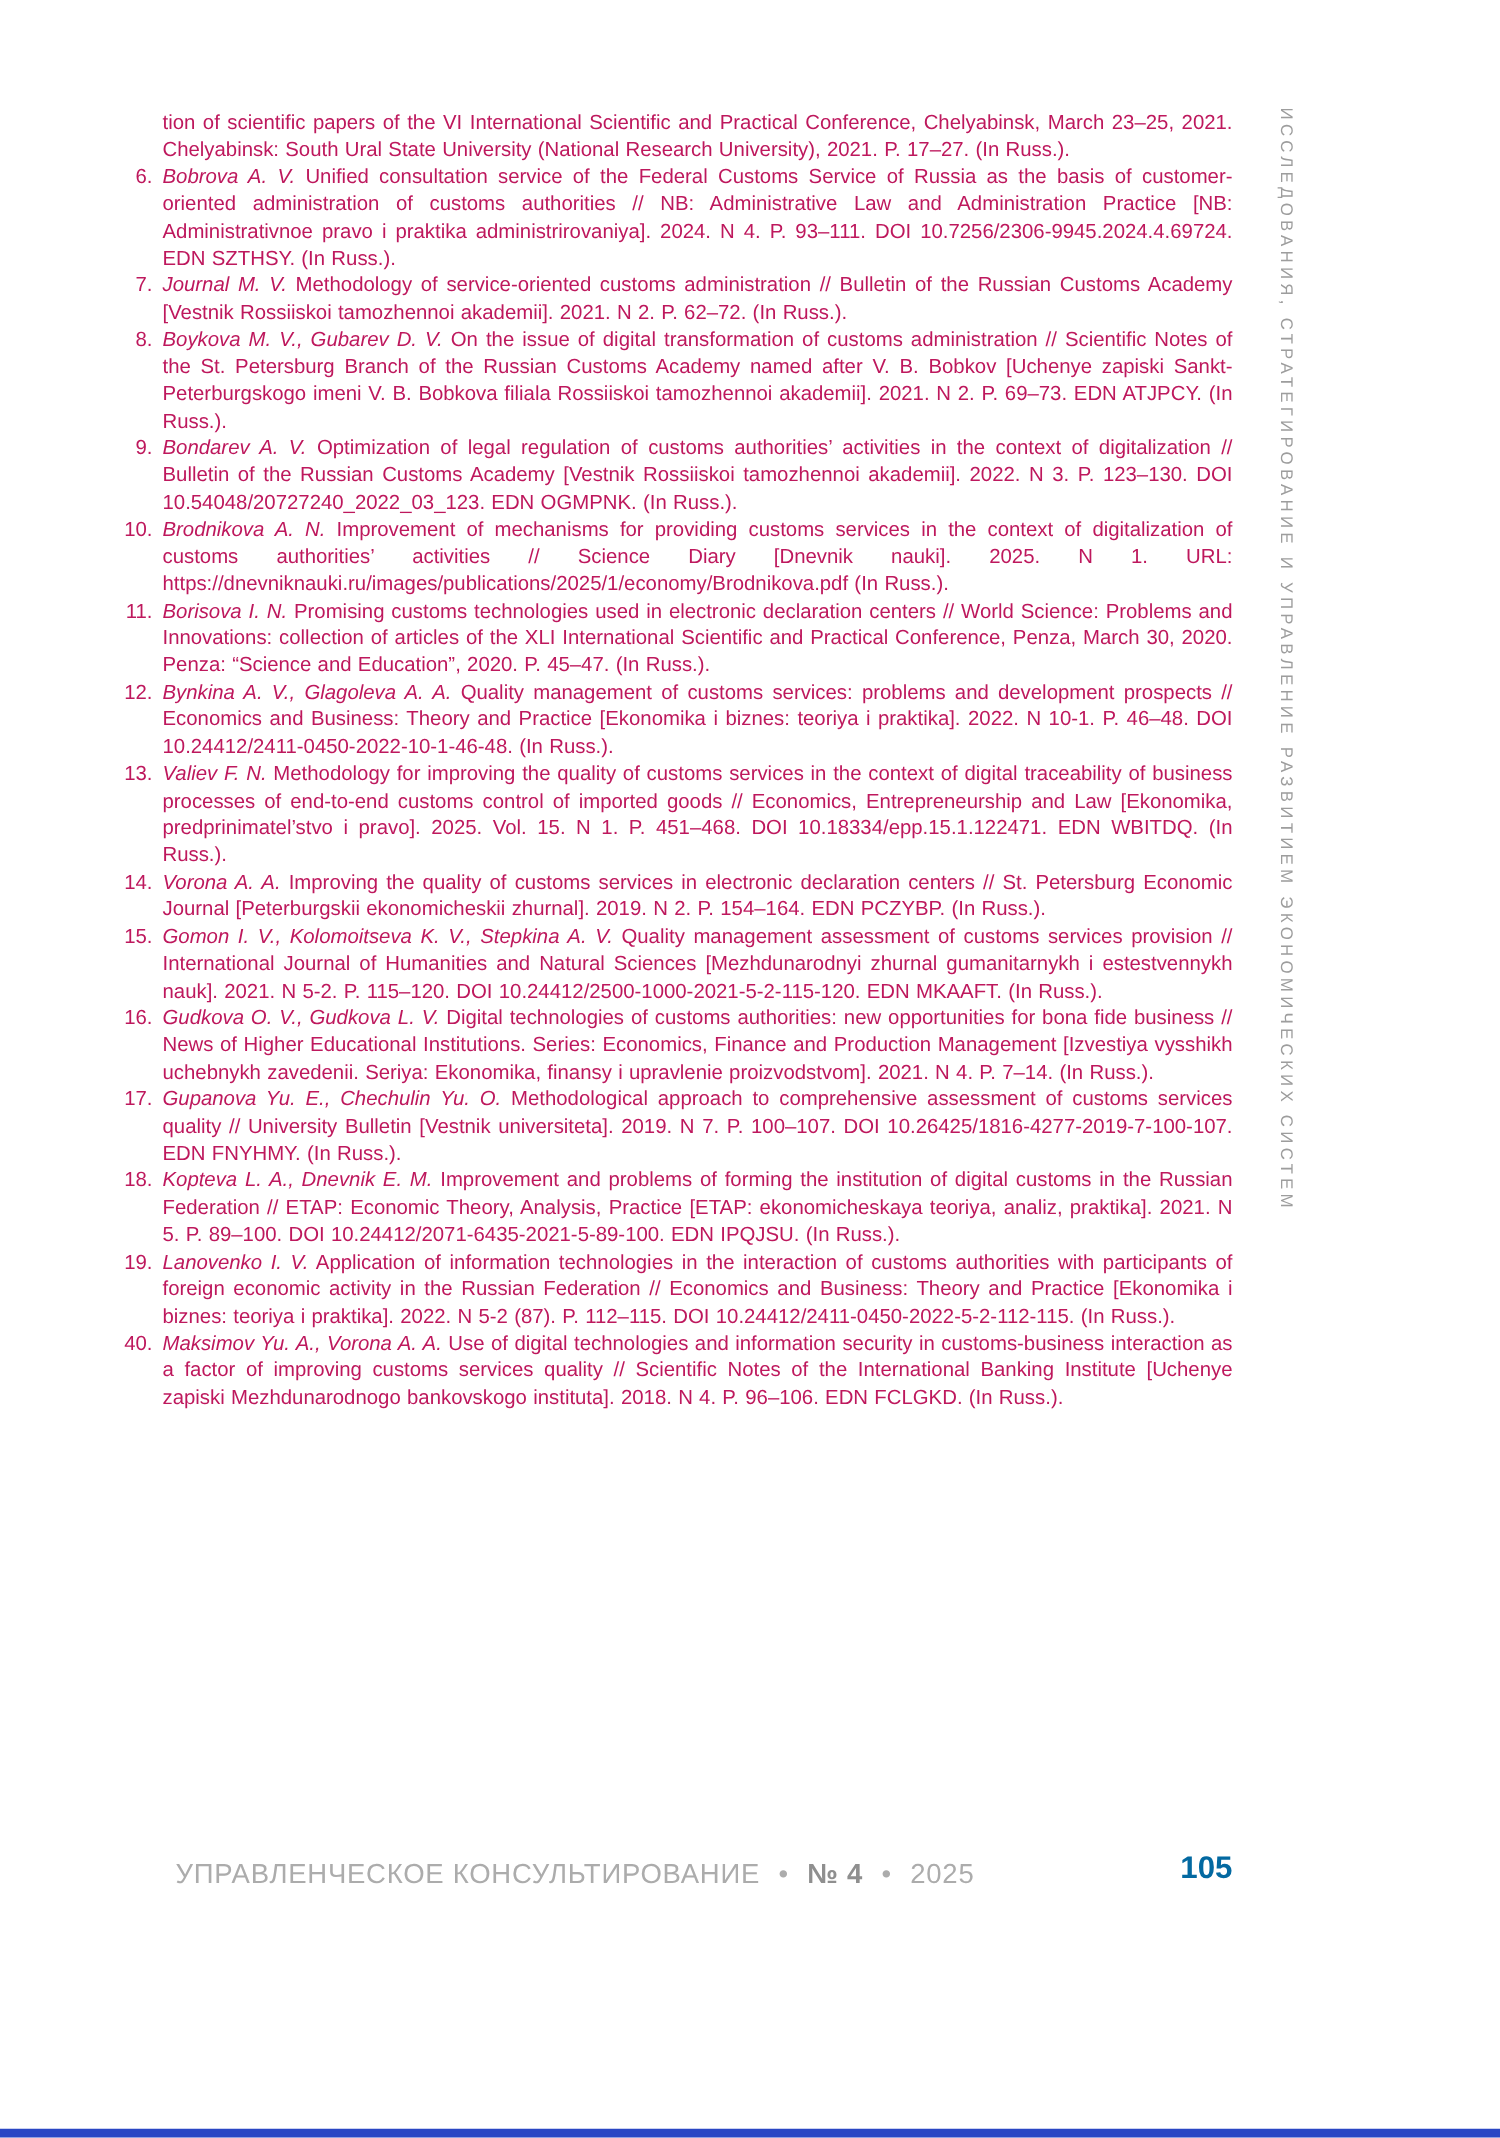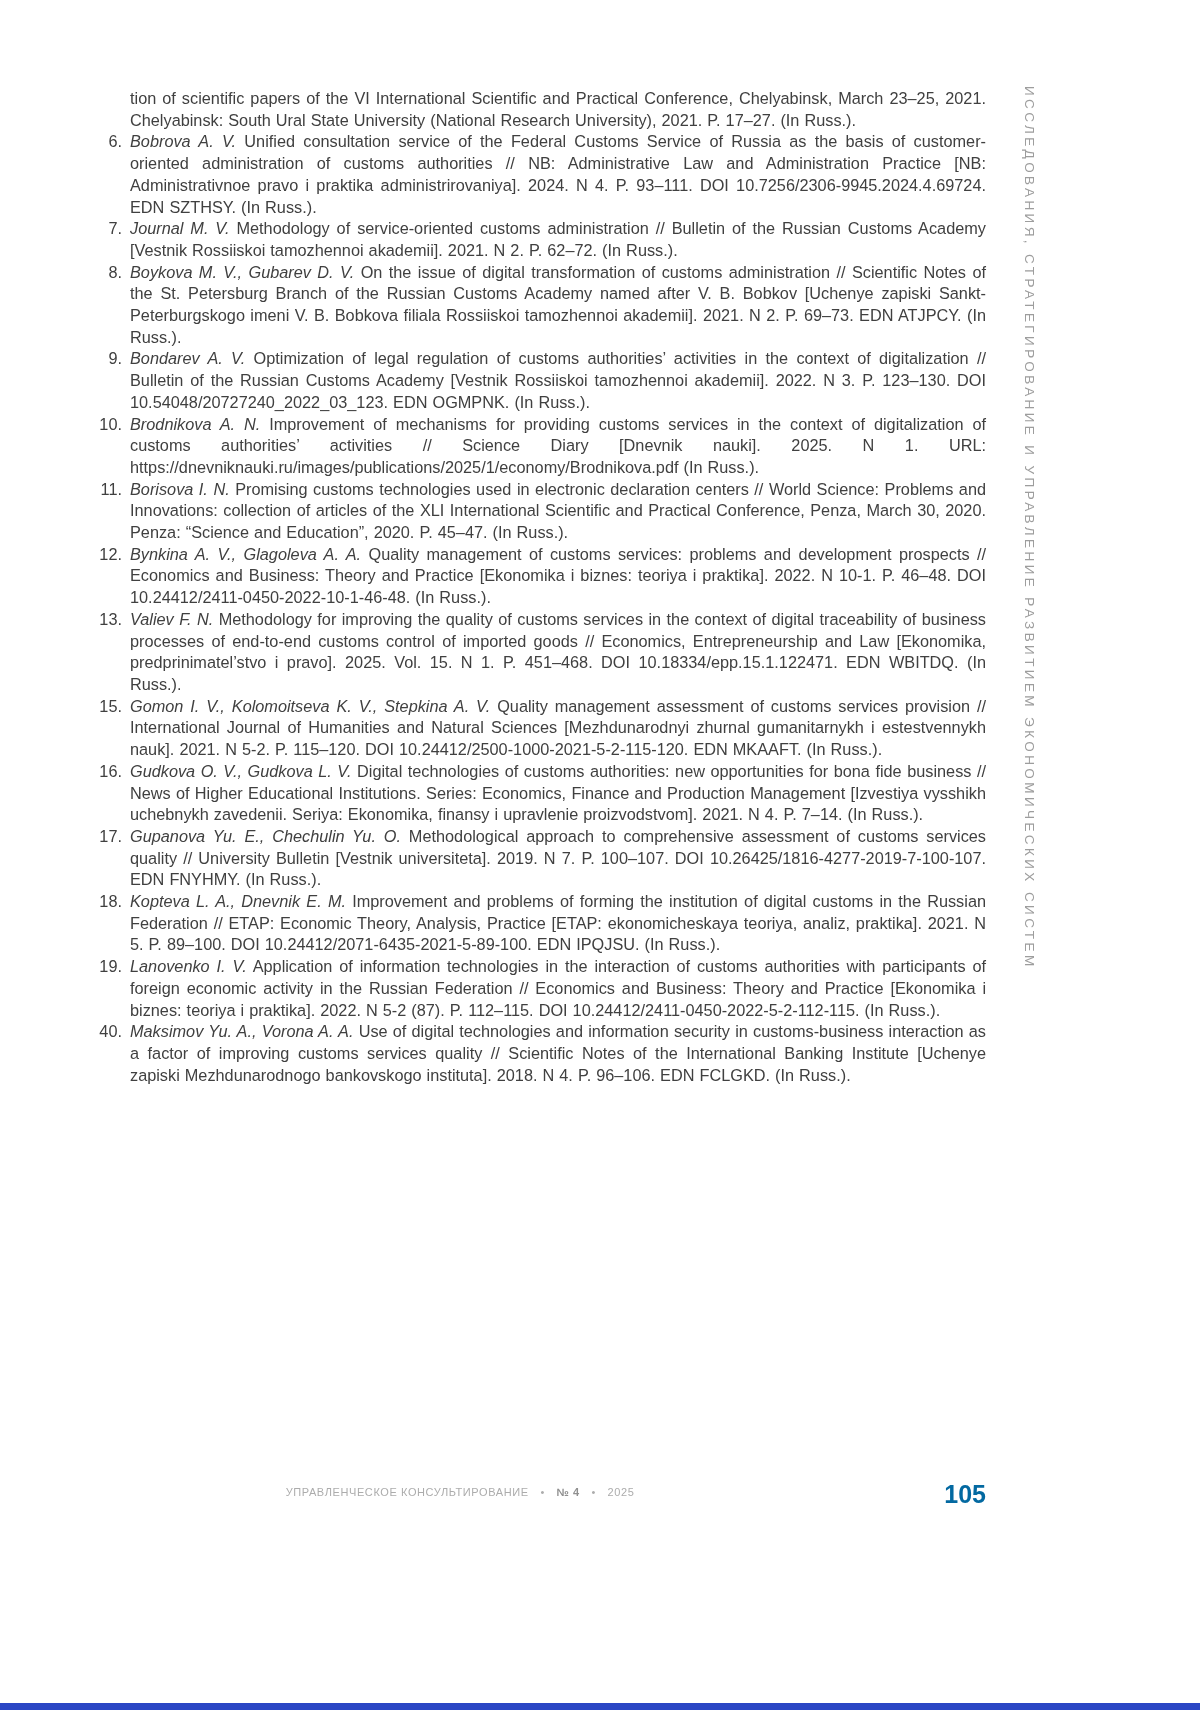"tion of scientific papers of" .content { color: #404040 -> #be185d }
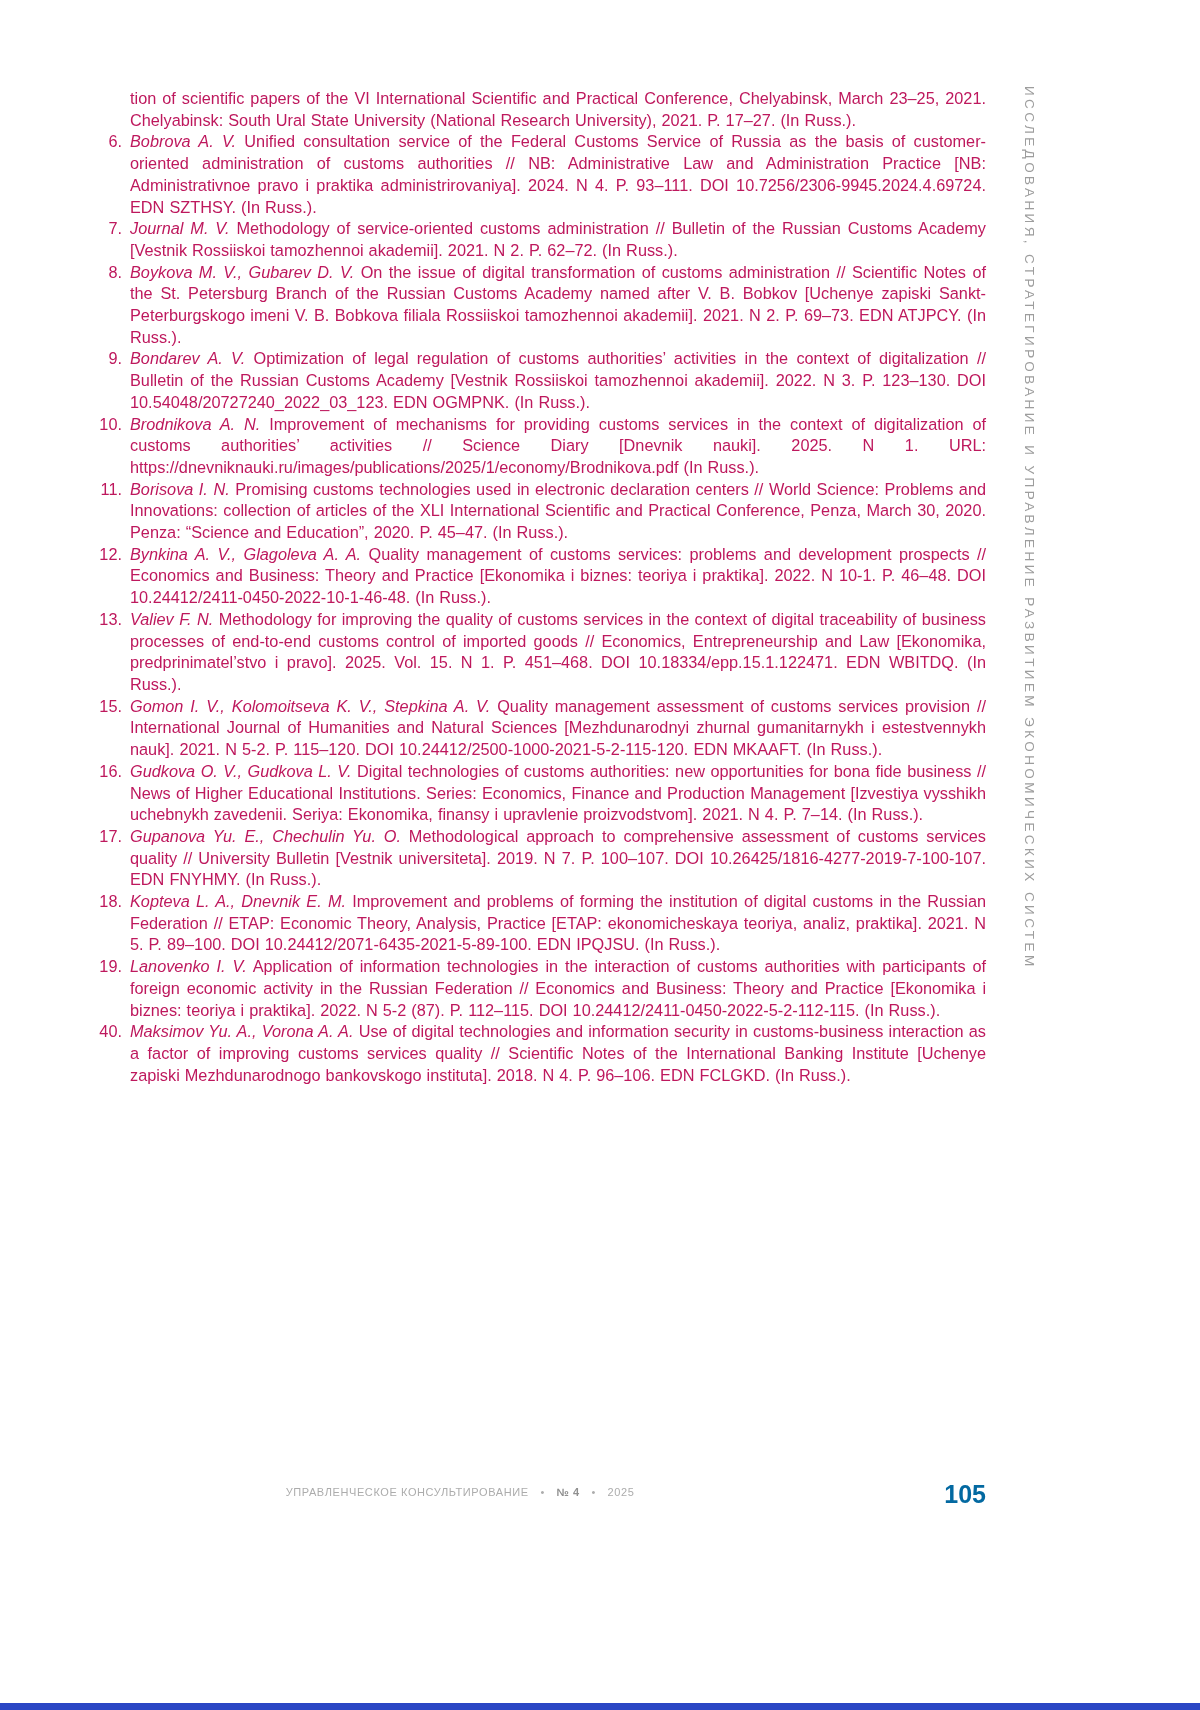"14." div.ref { html: none -> <div> <span>14.</span> <div><i>Vorona A. A.</i> Improving the quality of customs services in electronic declaration centers // St. Petersburg Economic Journal [Peterburgskii ekonomicheskii zhurnal]. 2019. N 2. P. 154–164. EDN PCZYBP. (In Russ.).</div> </div> }
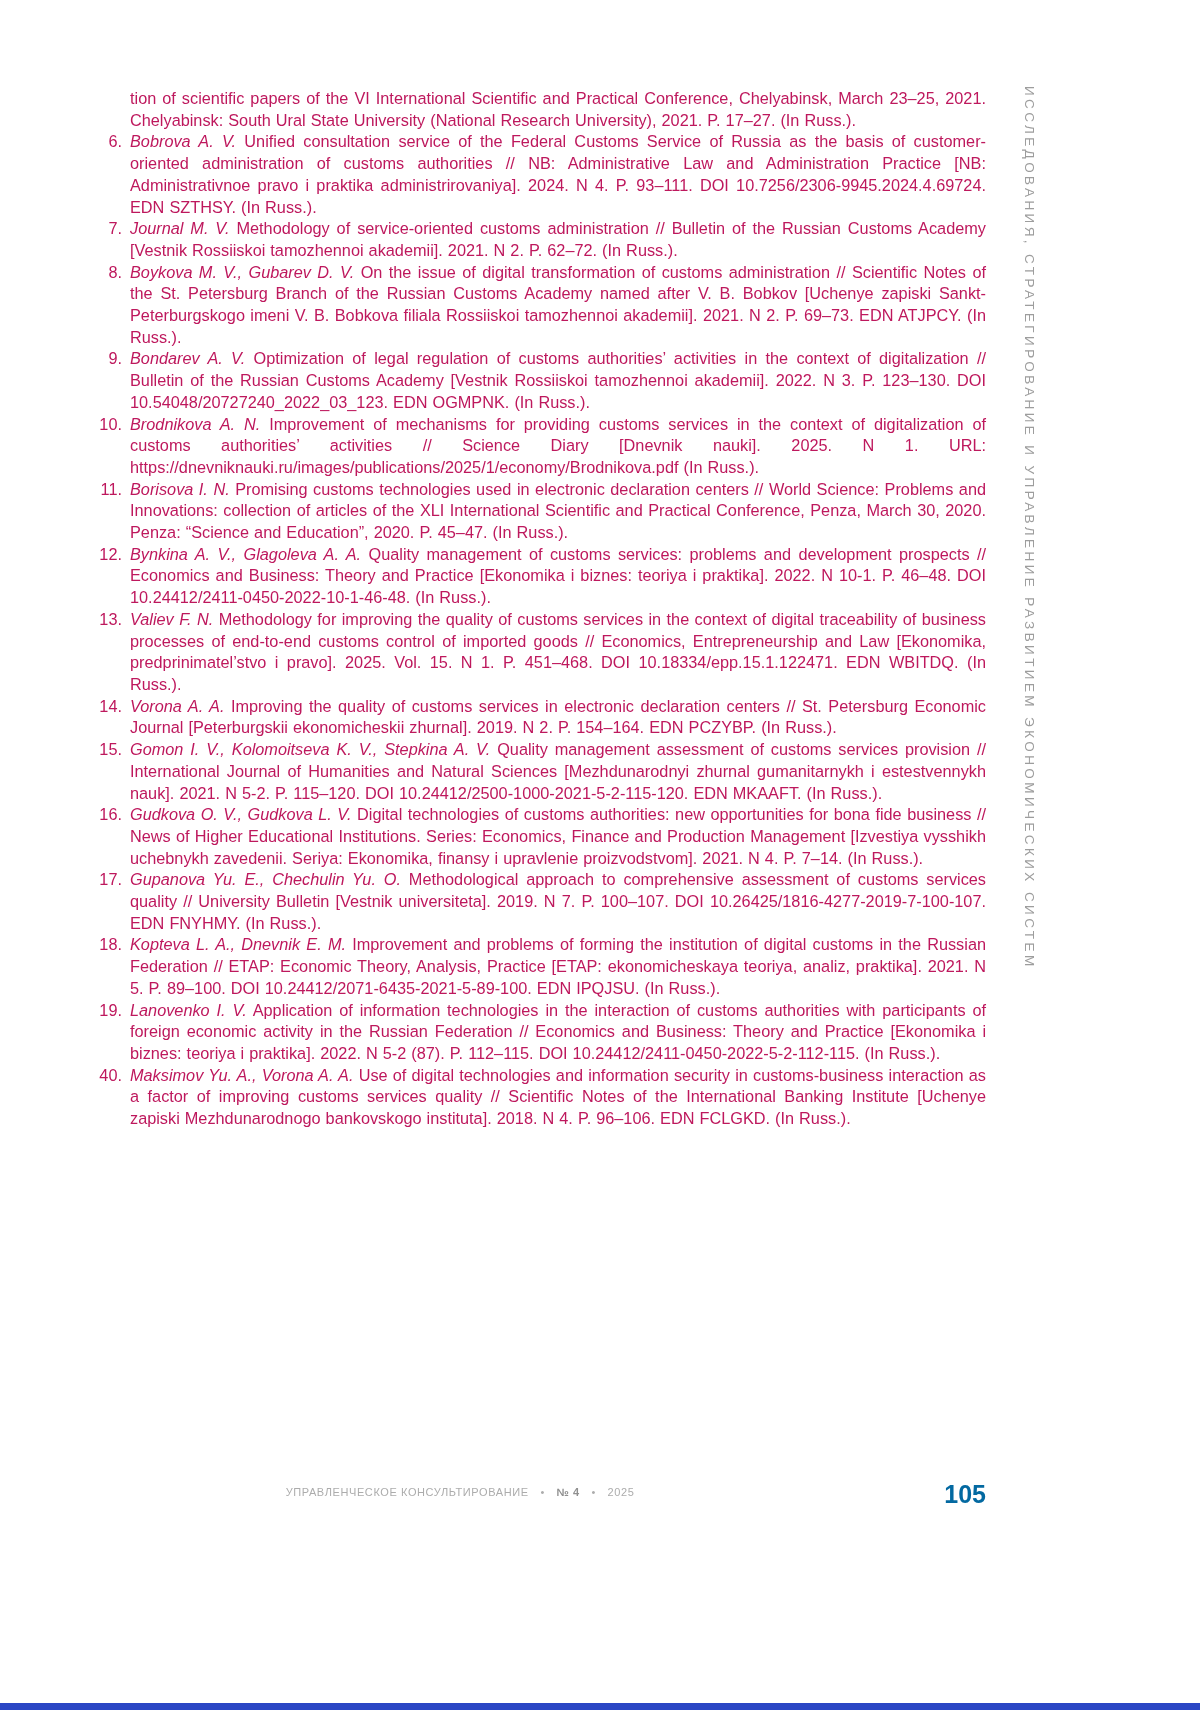"УПРАВЛЕНЧЕСКОЕ КОНСУЛЬТИРОВАНИЕ • № 4" .footer-line { font-size: 11px -> 22px }
